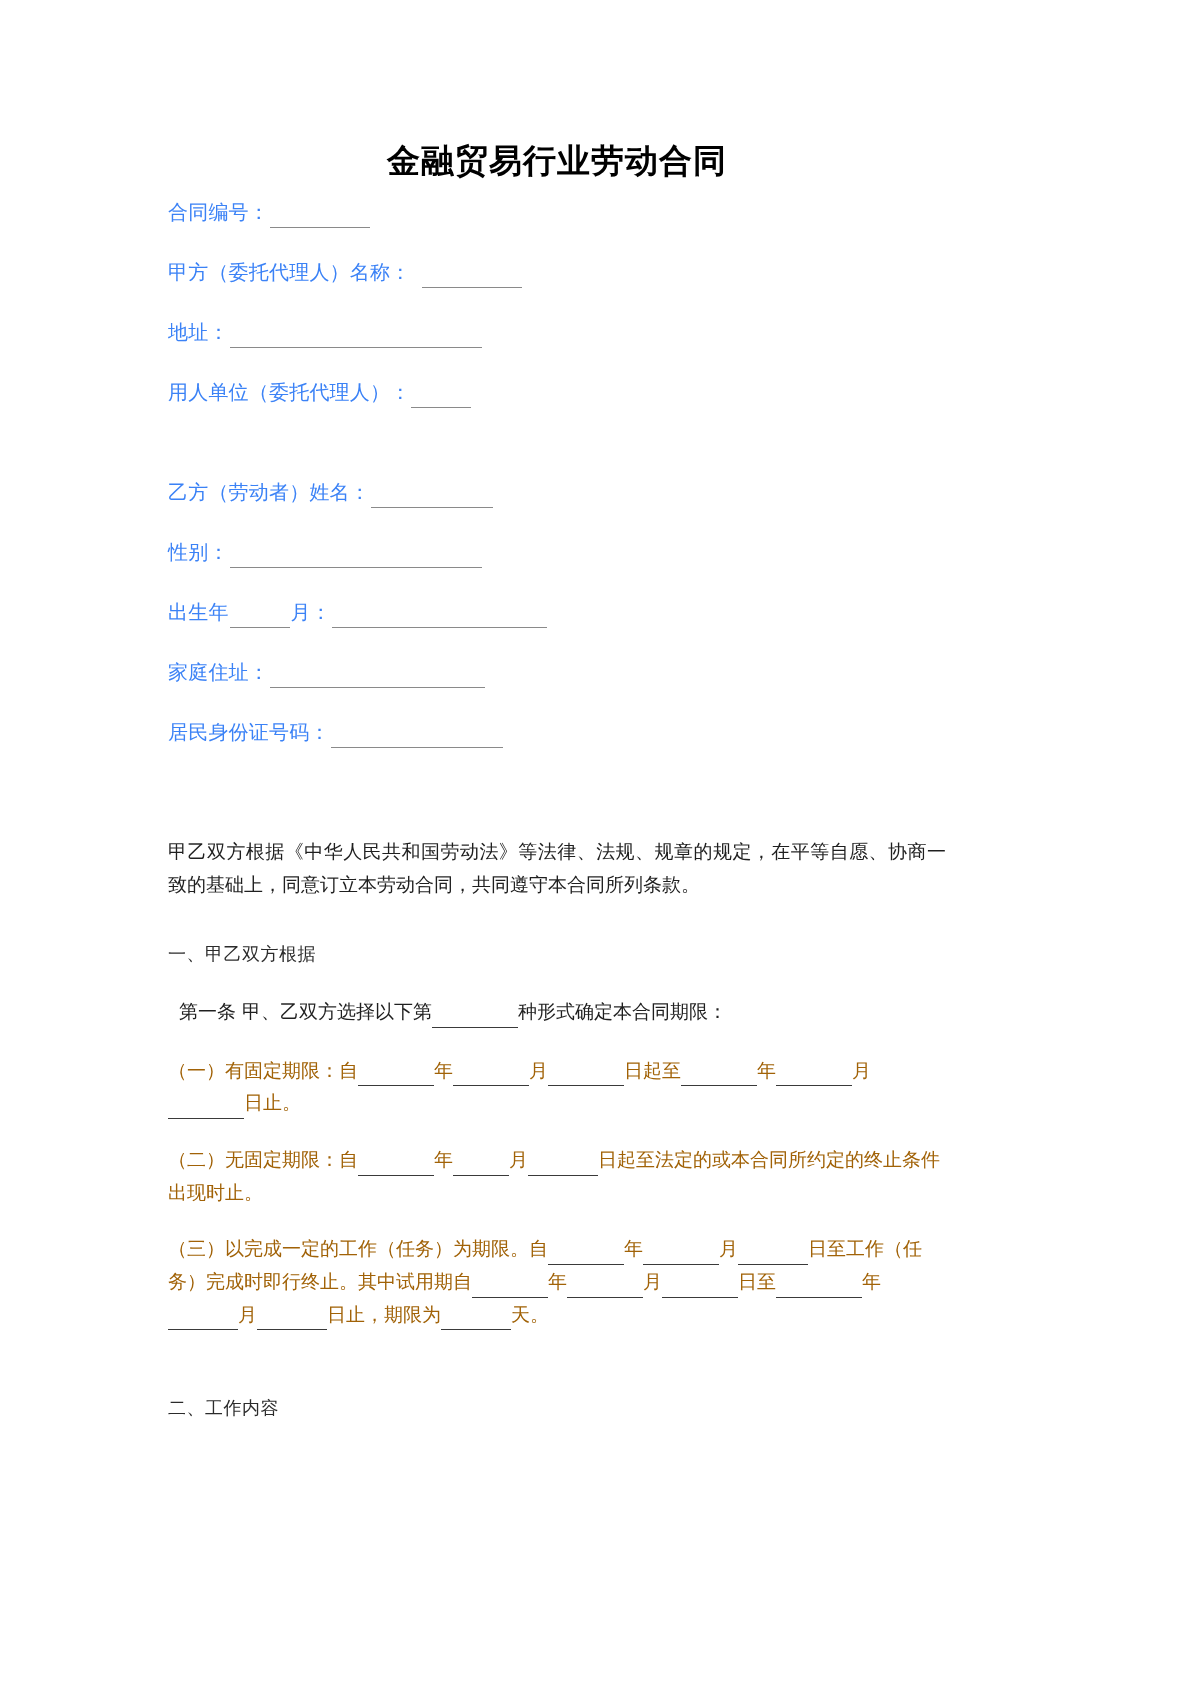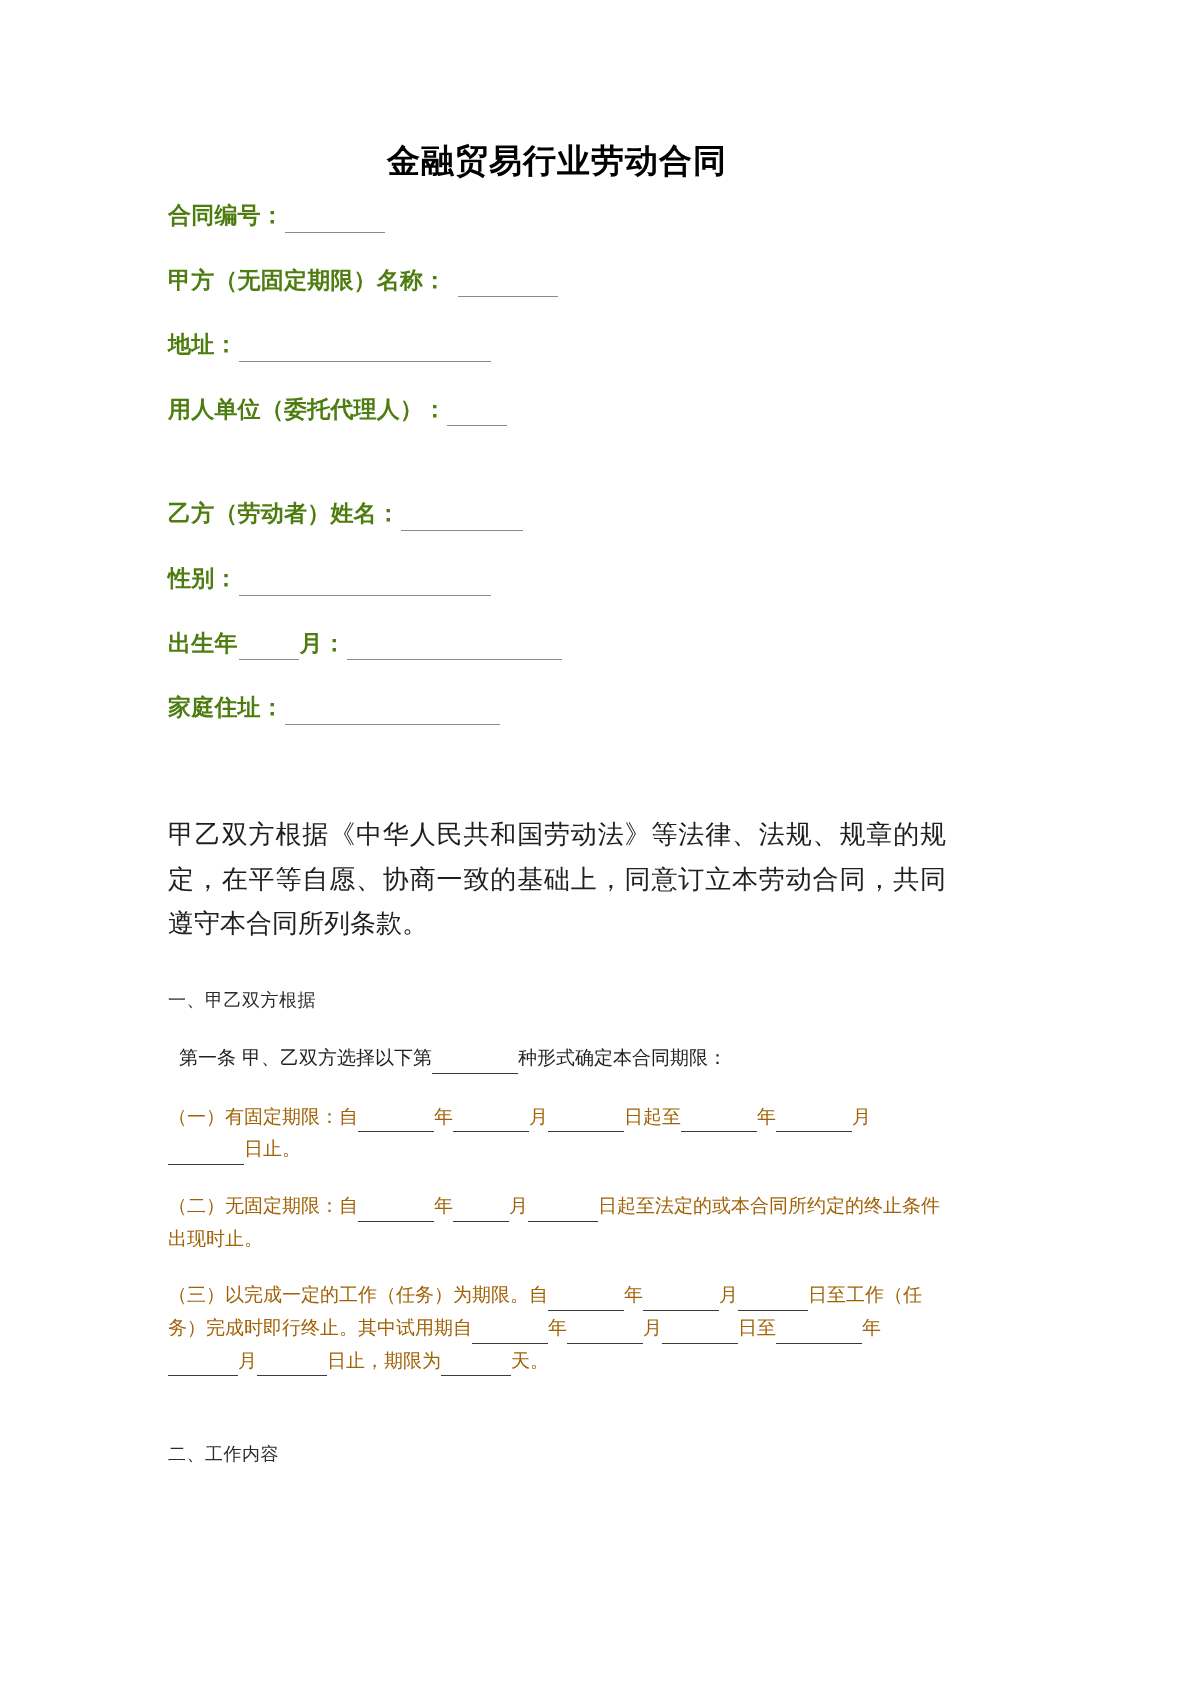"合同编号：" .field-row { color: #4d7c0f -> #3b82f6; font-size: 23px -> 20px; font-weight: bold -> none }
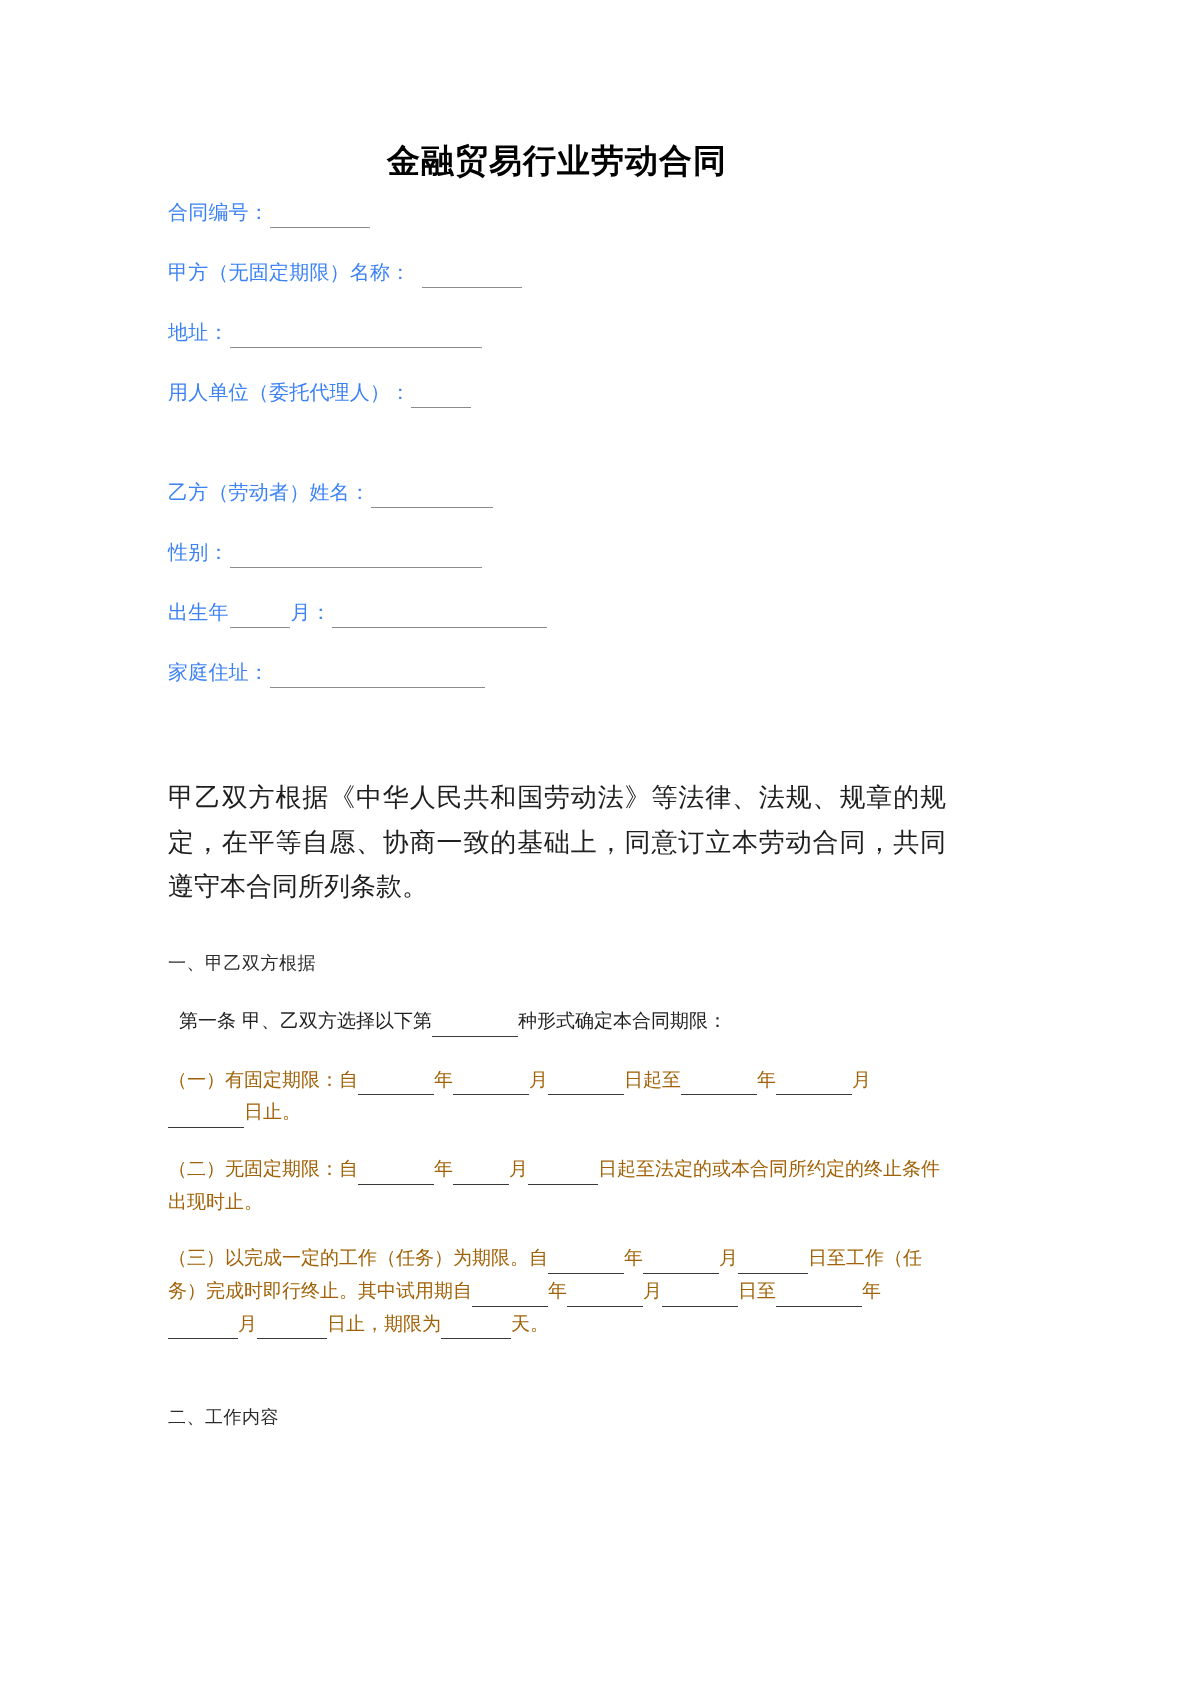"甲方（无固定期限）名称：" span.lbl { text: 无固定期限 -> 委托代理人 }
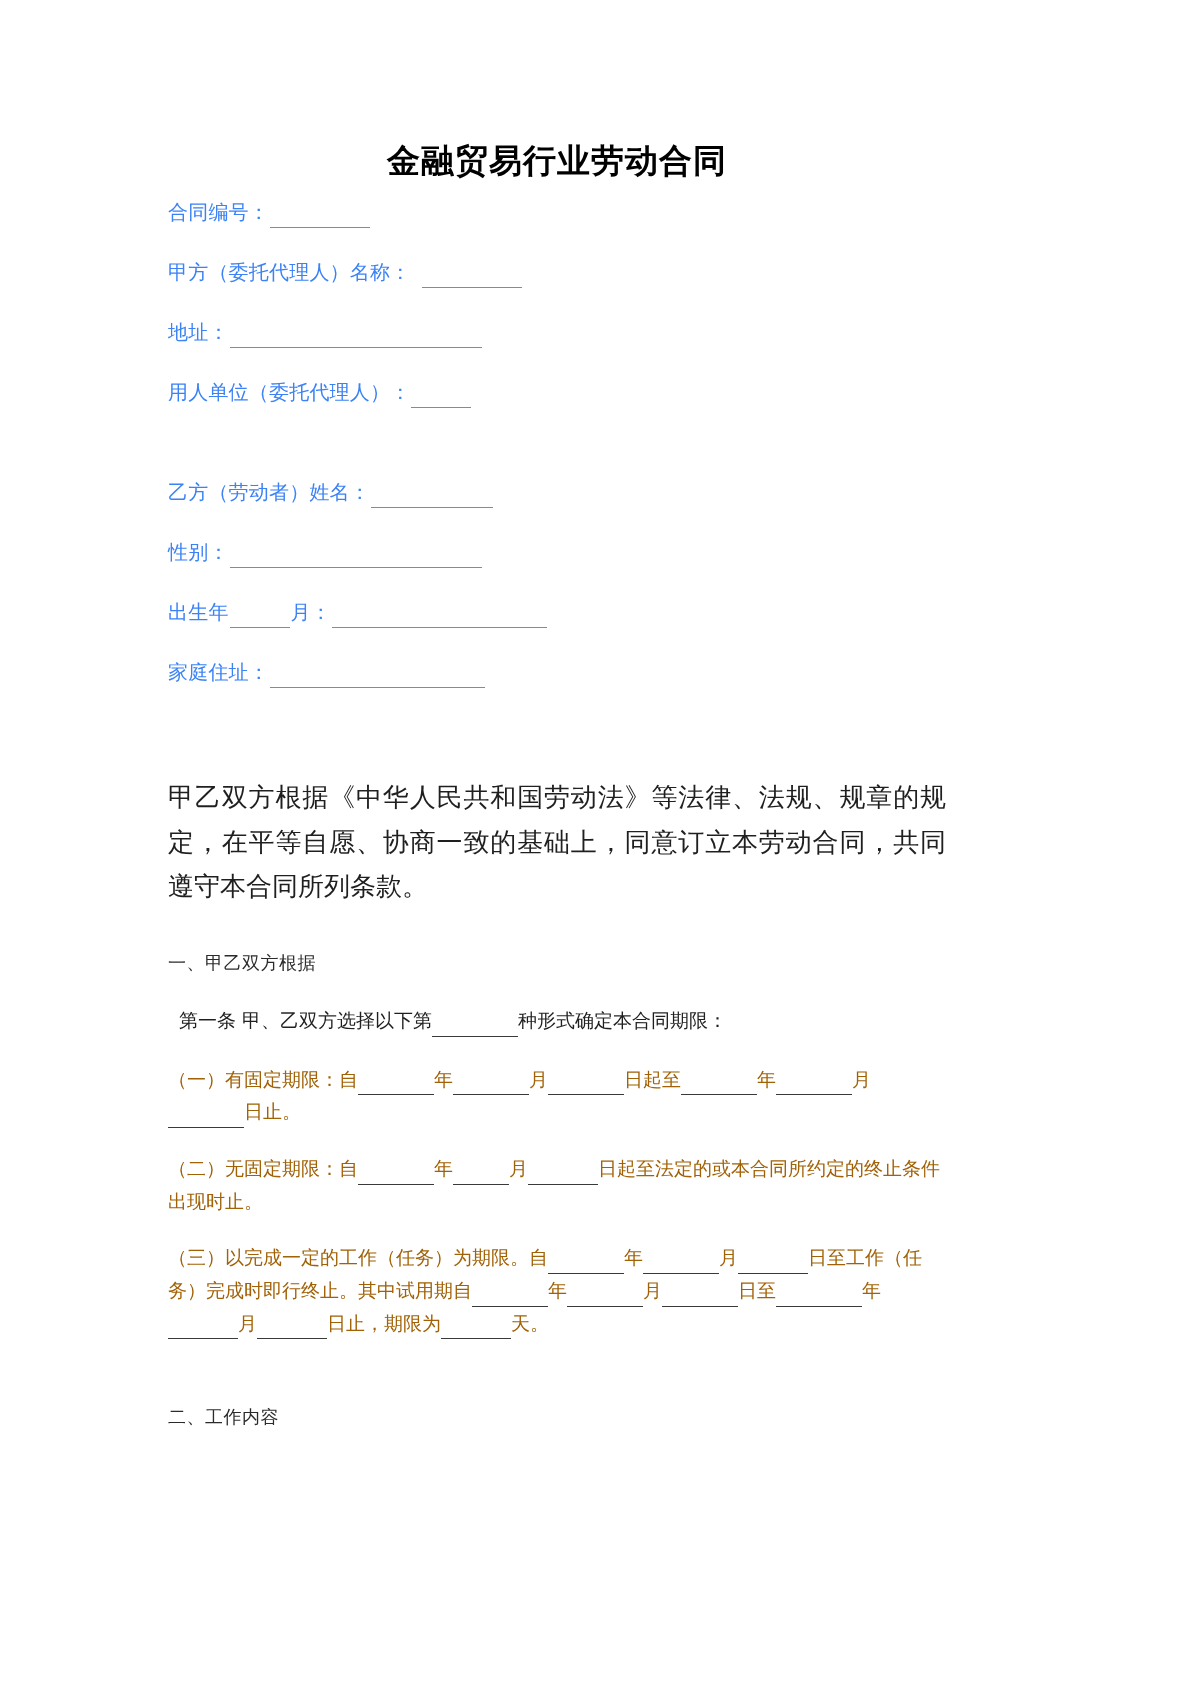"居民身份证号码：" div.field-row { html: none -> <div> <span>居民身份证号码：</span><span></span> </div> }
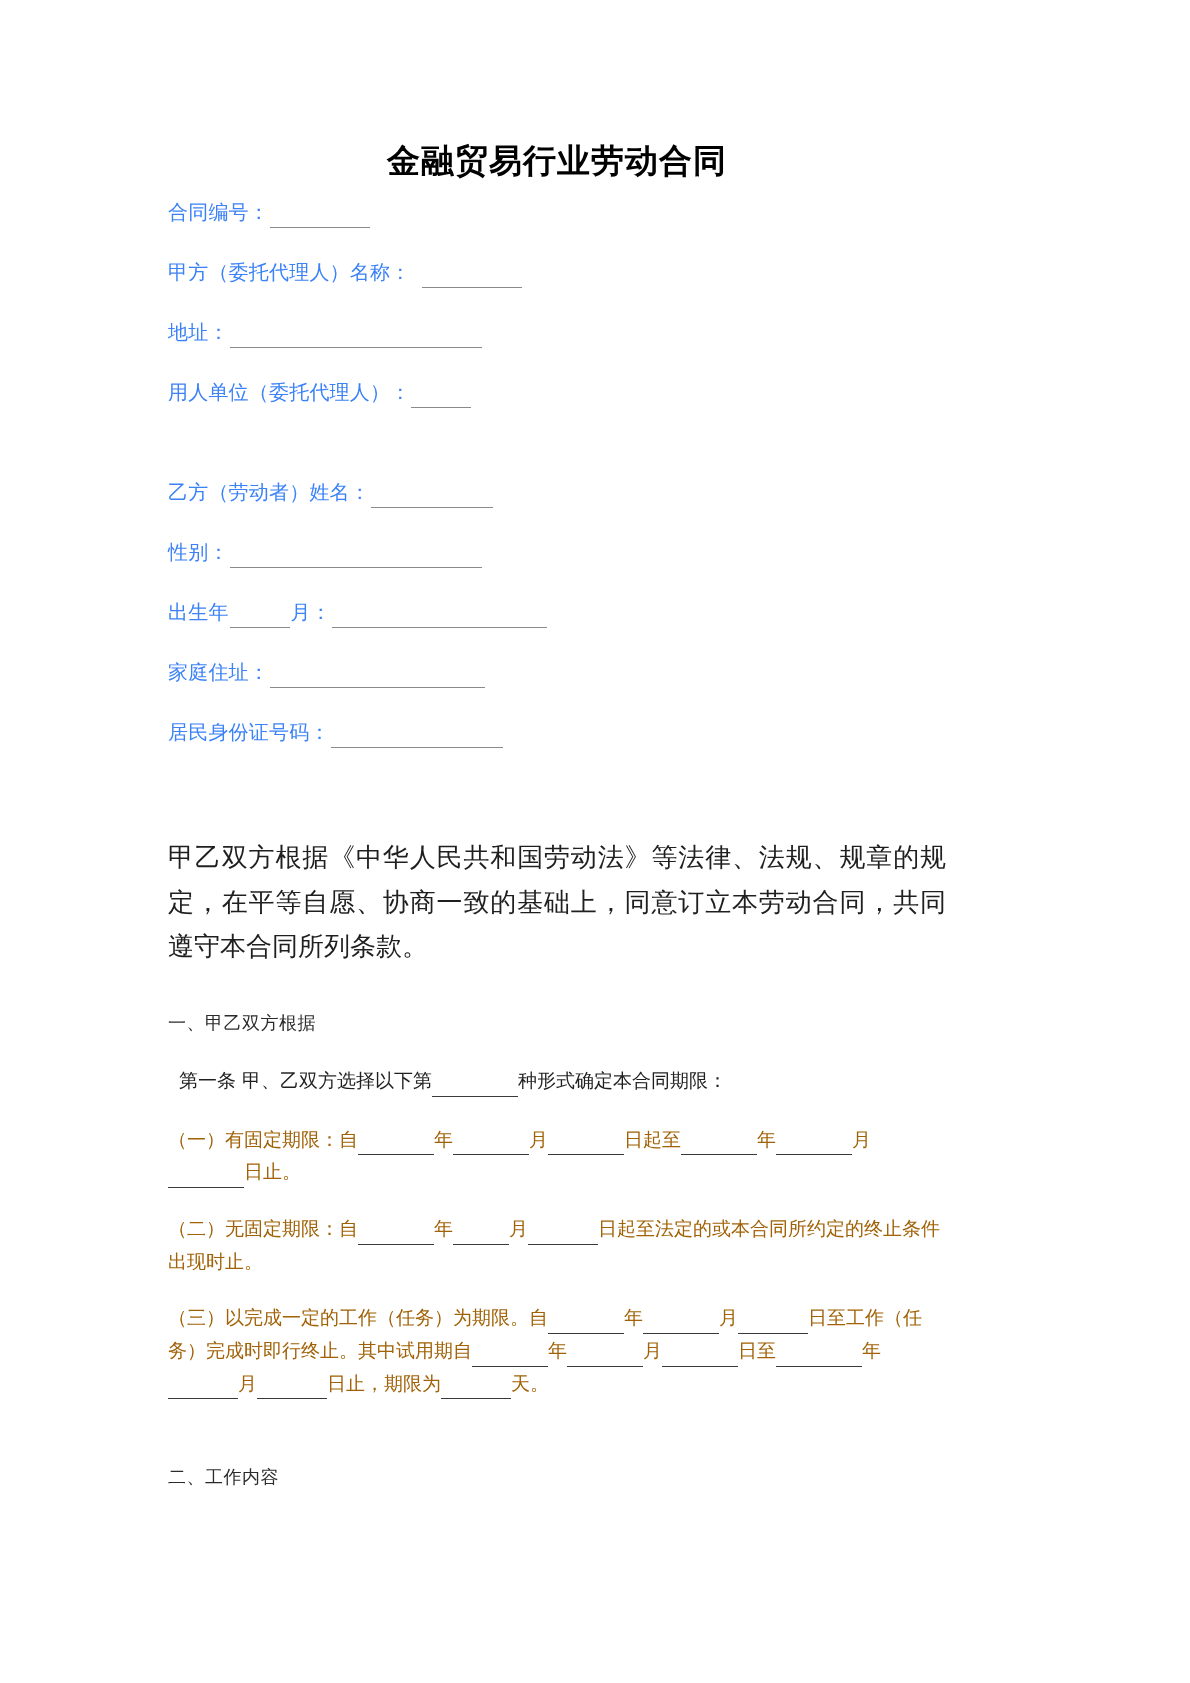"甲乙双方根据《中华人民共和国劳动法》等法律、法规、规章的规定，在平等自愿、协商一" .para { font-size: 26px -> 19px }
